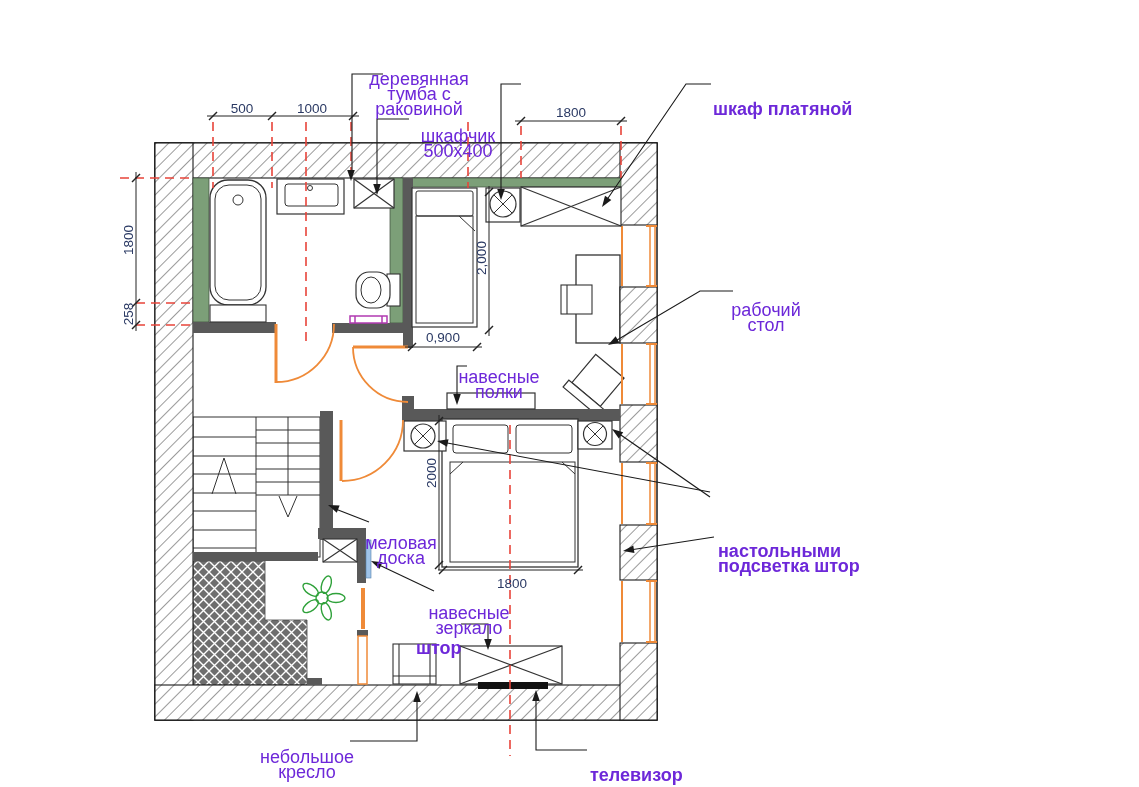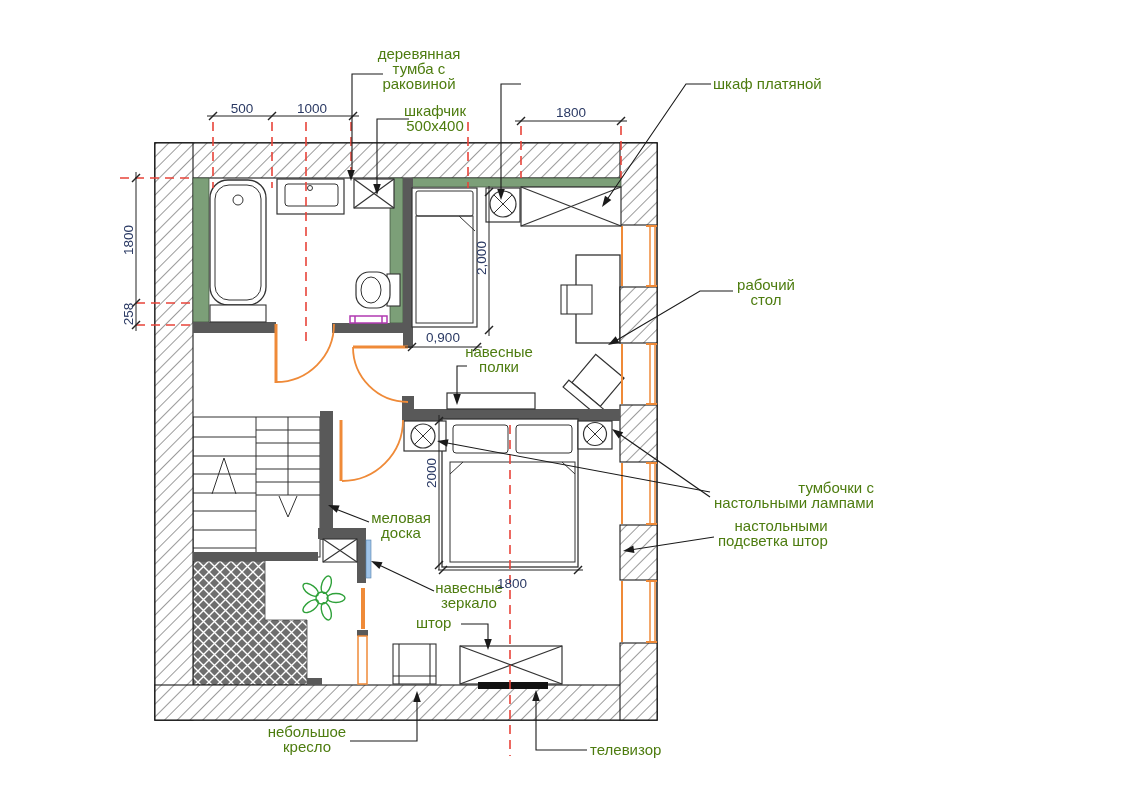"деревянная" .lbl { color: #4d7c0f -> #6d28d9; font-size: 15px -> 18px; margin-top: none -> 26px }
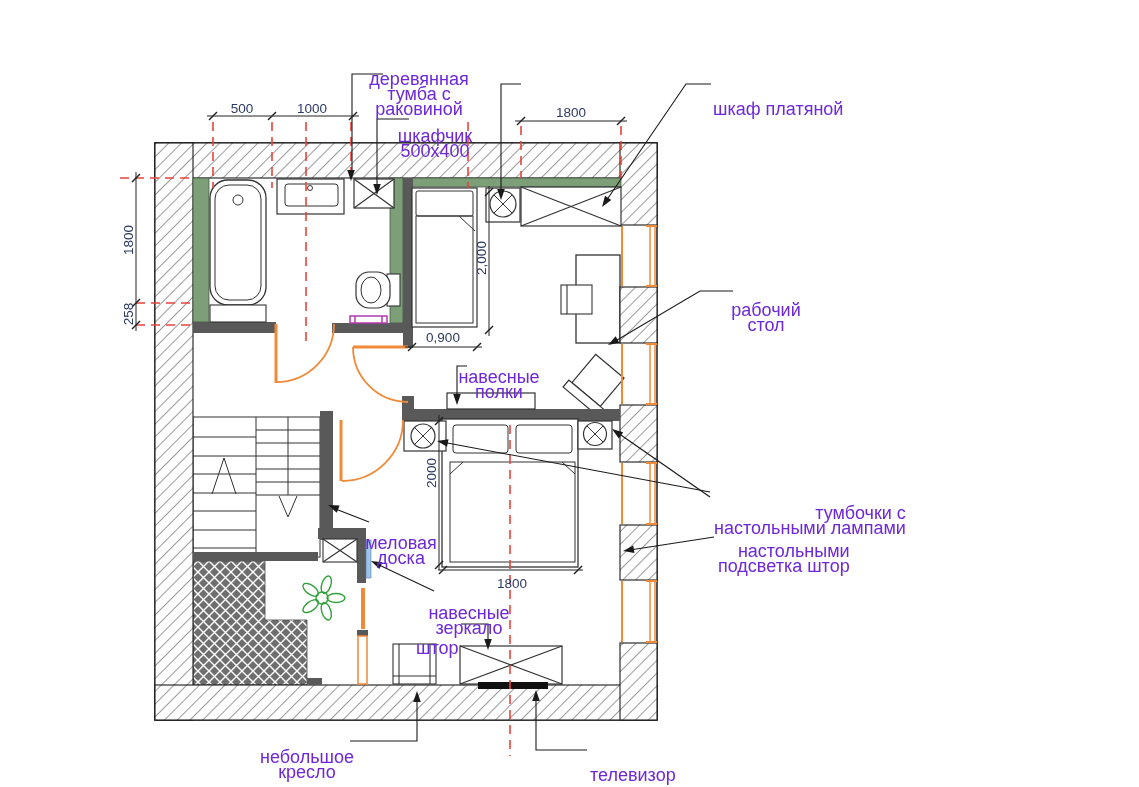"шкаф платяной" .lbl.left { font-weight: none -> bold; text-align: right -> left }
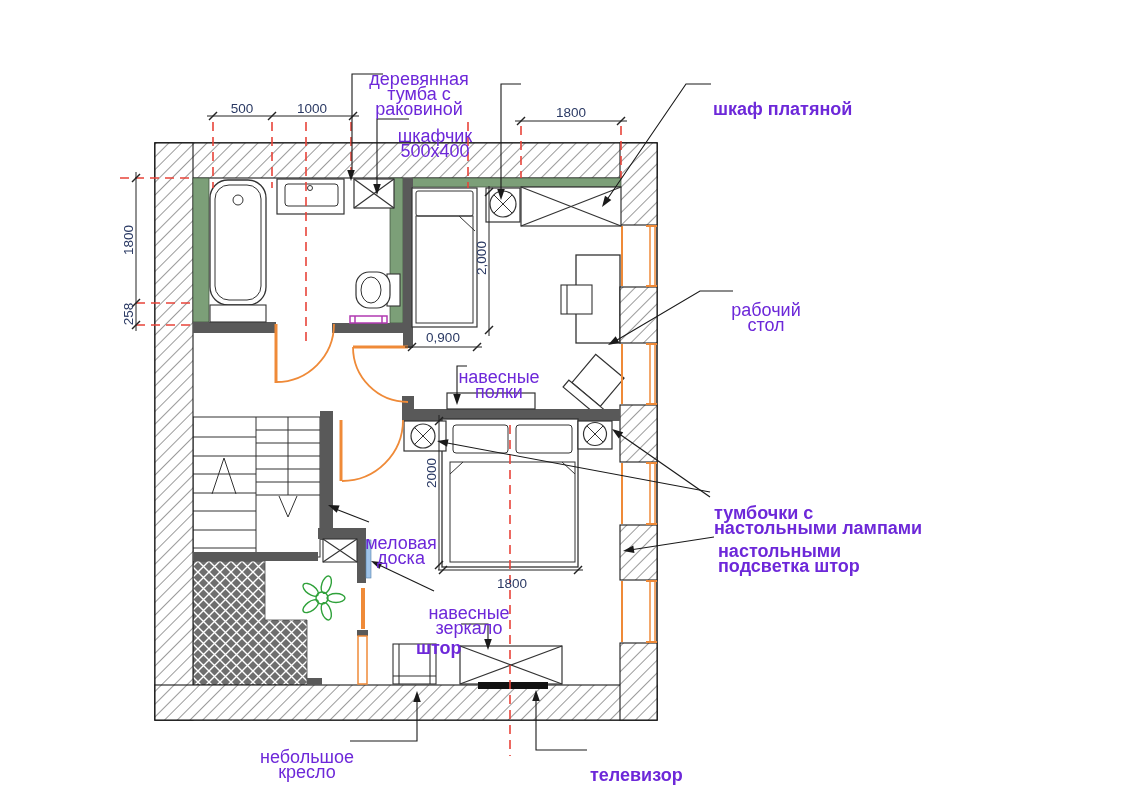"шкафчик" div.lbl { left: 435px -> 458px }
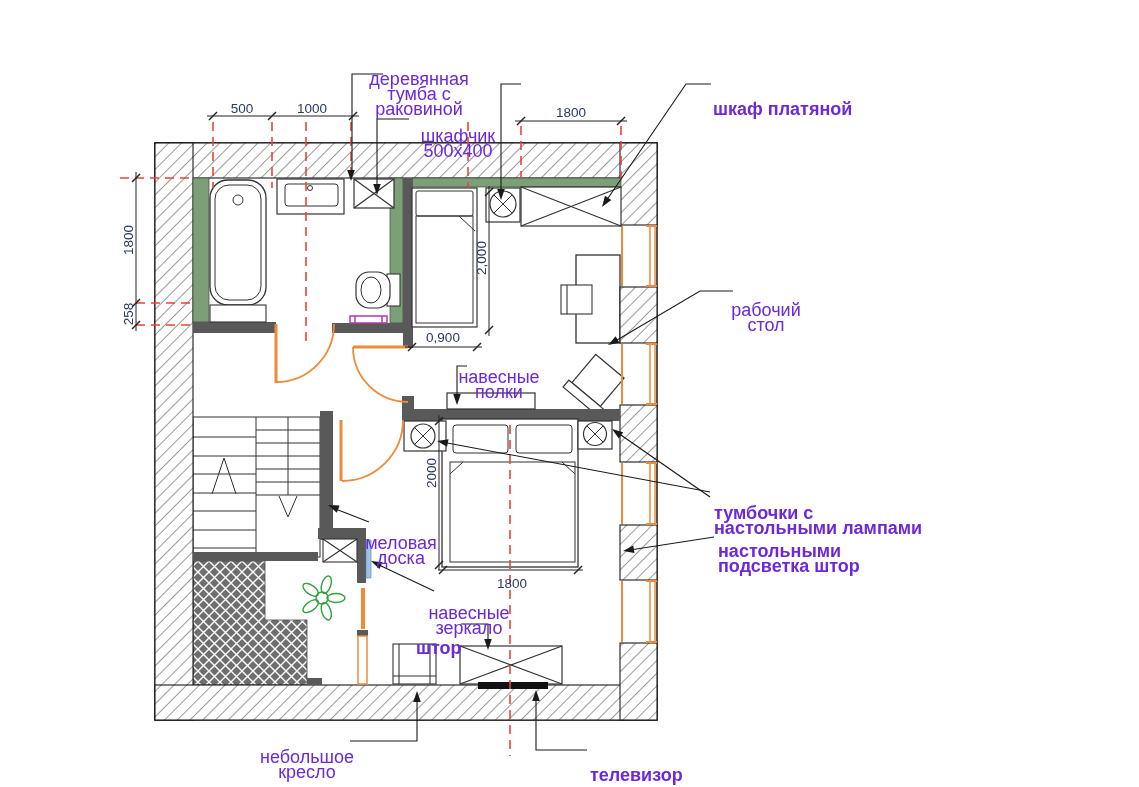"тумбочки с" div.lbl { html: <div>тумбочки с настольными лампами</div> -> none }
